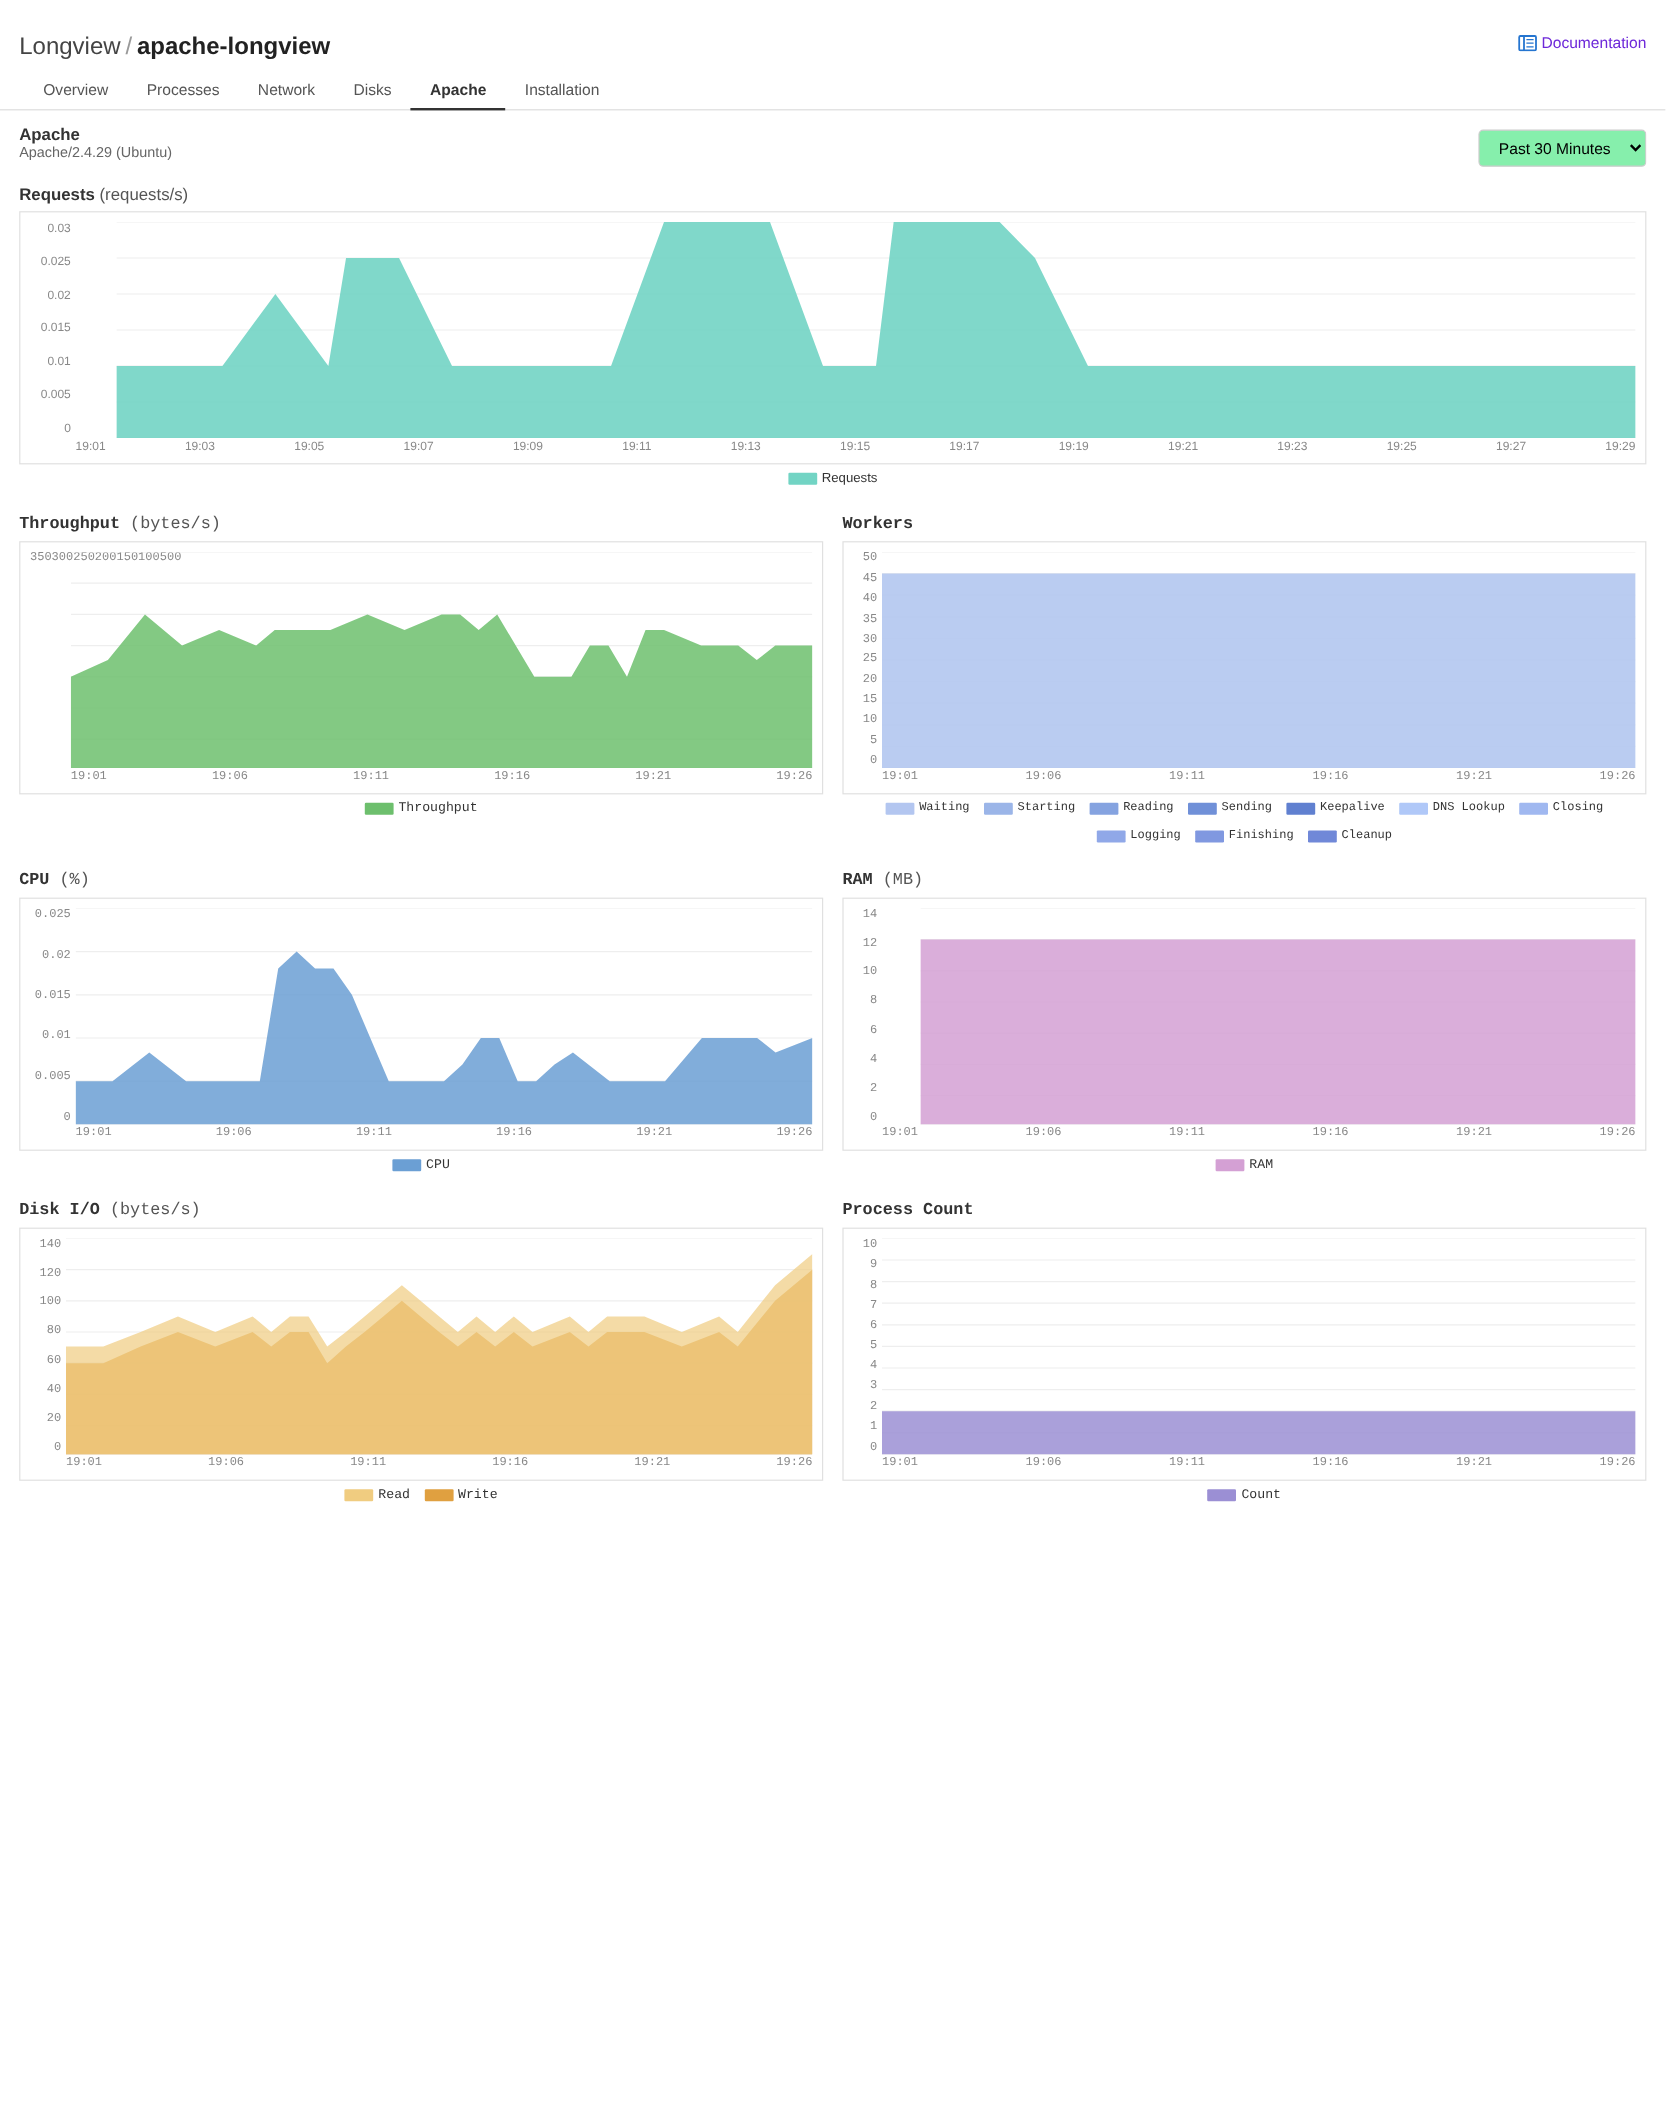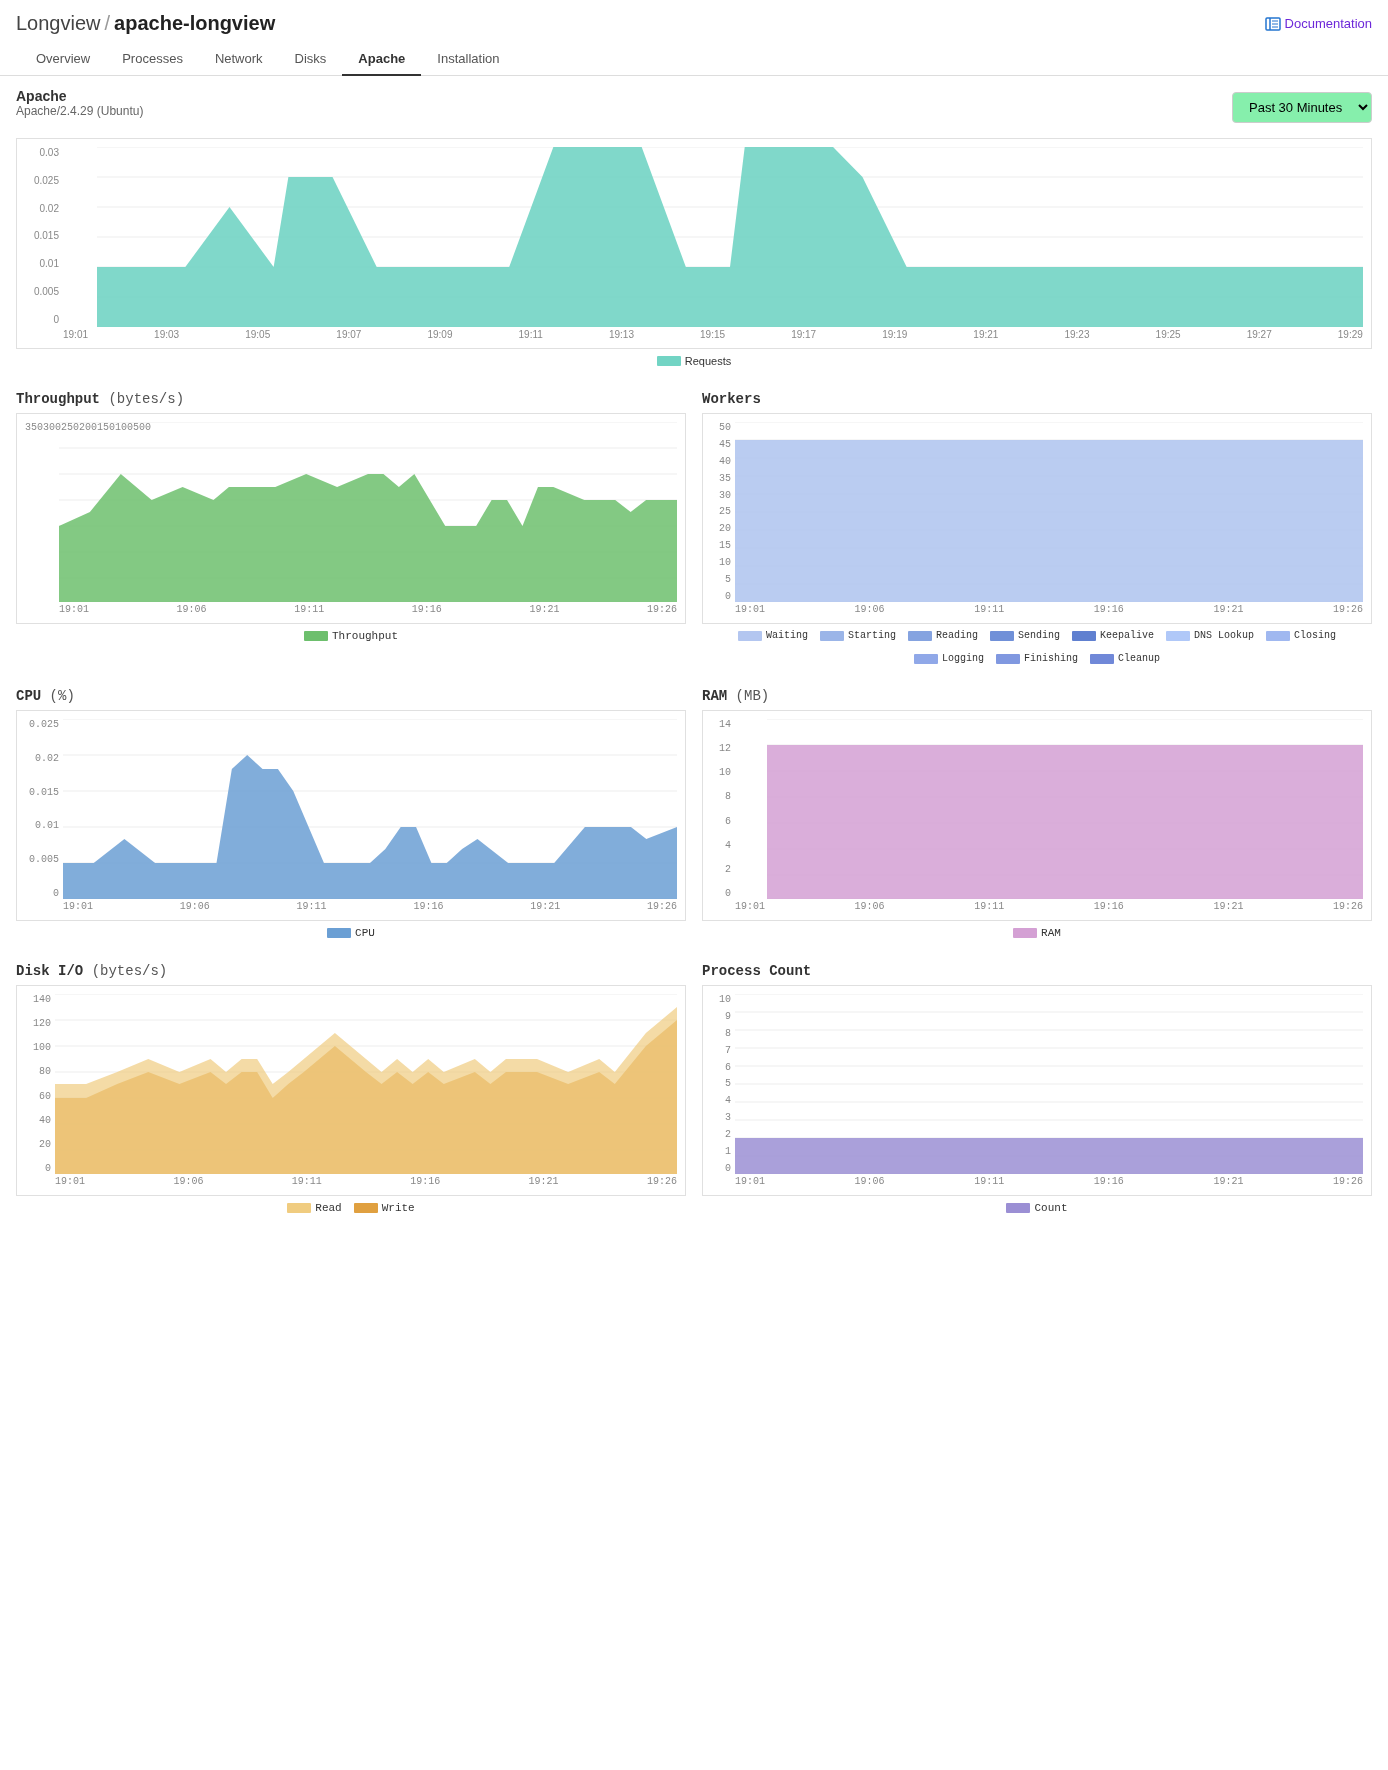"Longview / apache-longview" .header { align-items: center -> flex-start; padding: 12px 16px 8px -> 28px 16px 8px }
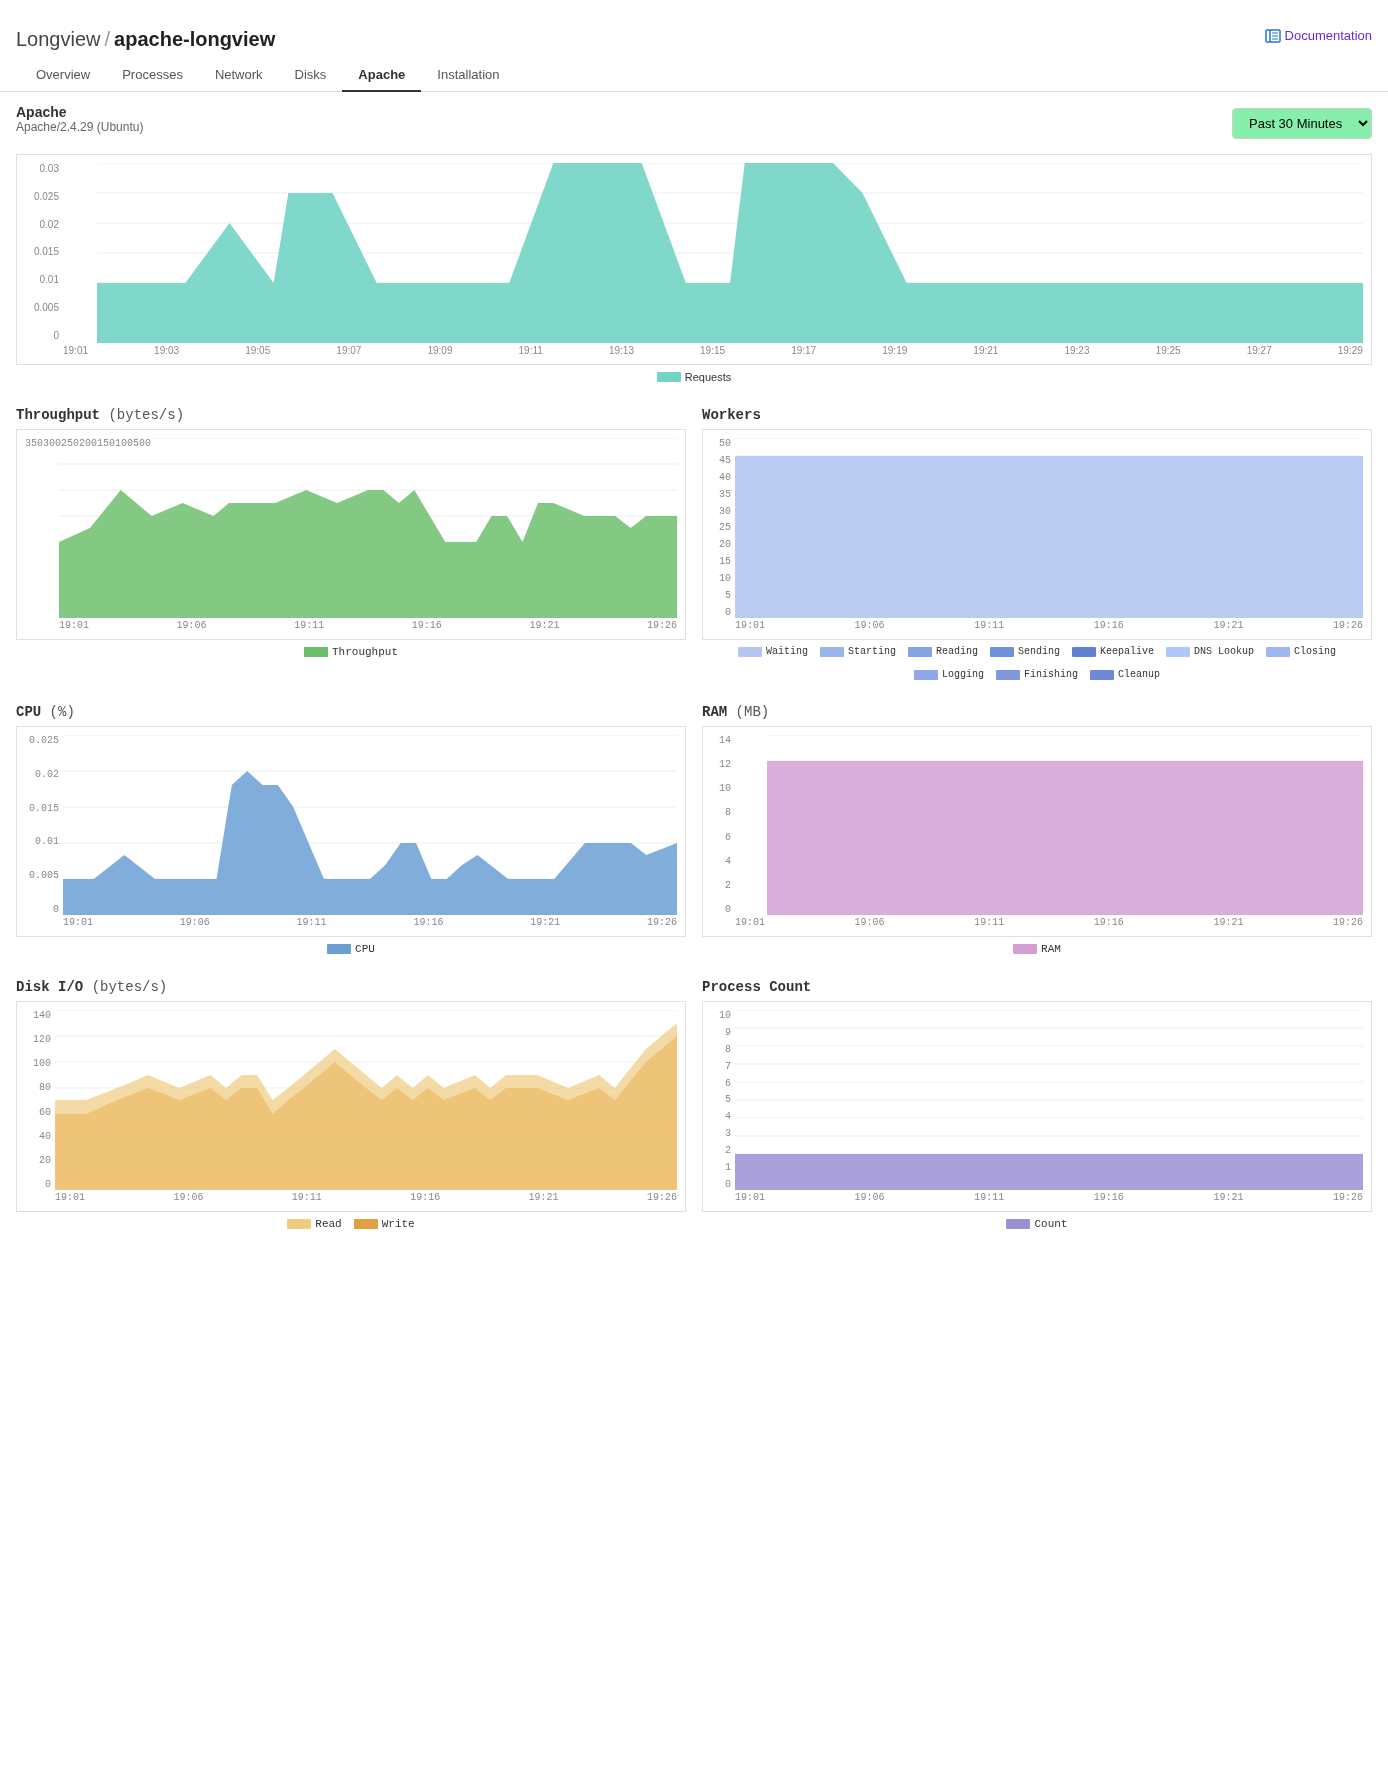"Requests (requests/s)" div.chart-title { html: none -> <div> Requests <span>(requests/s)</span> </div> }
